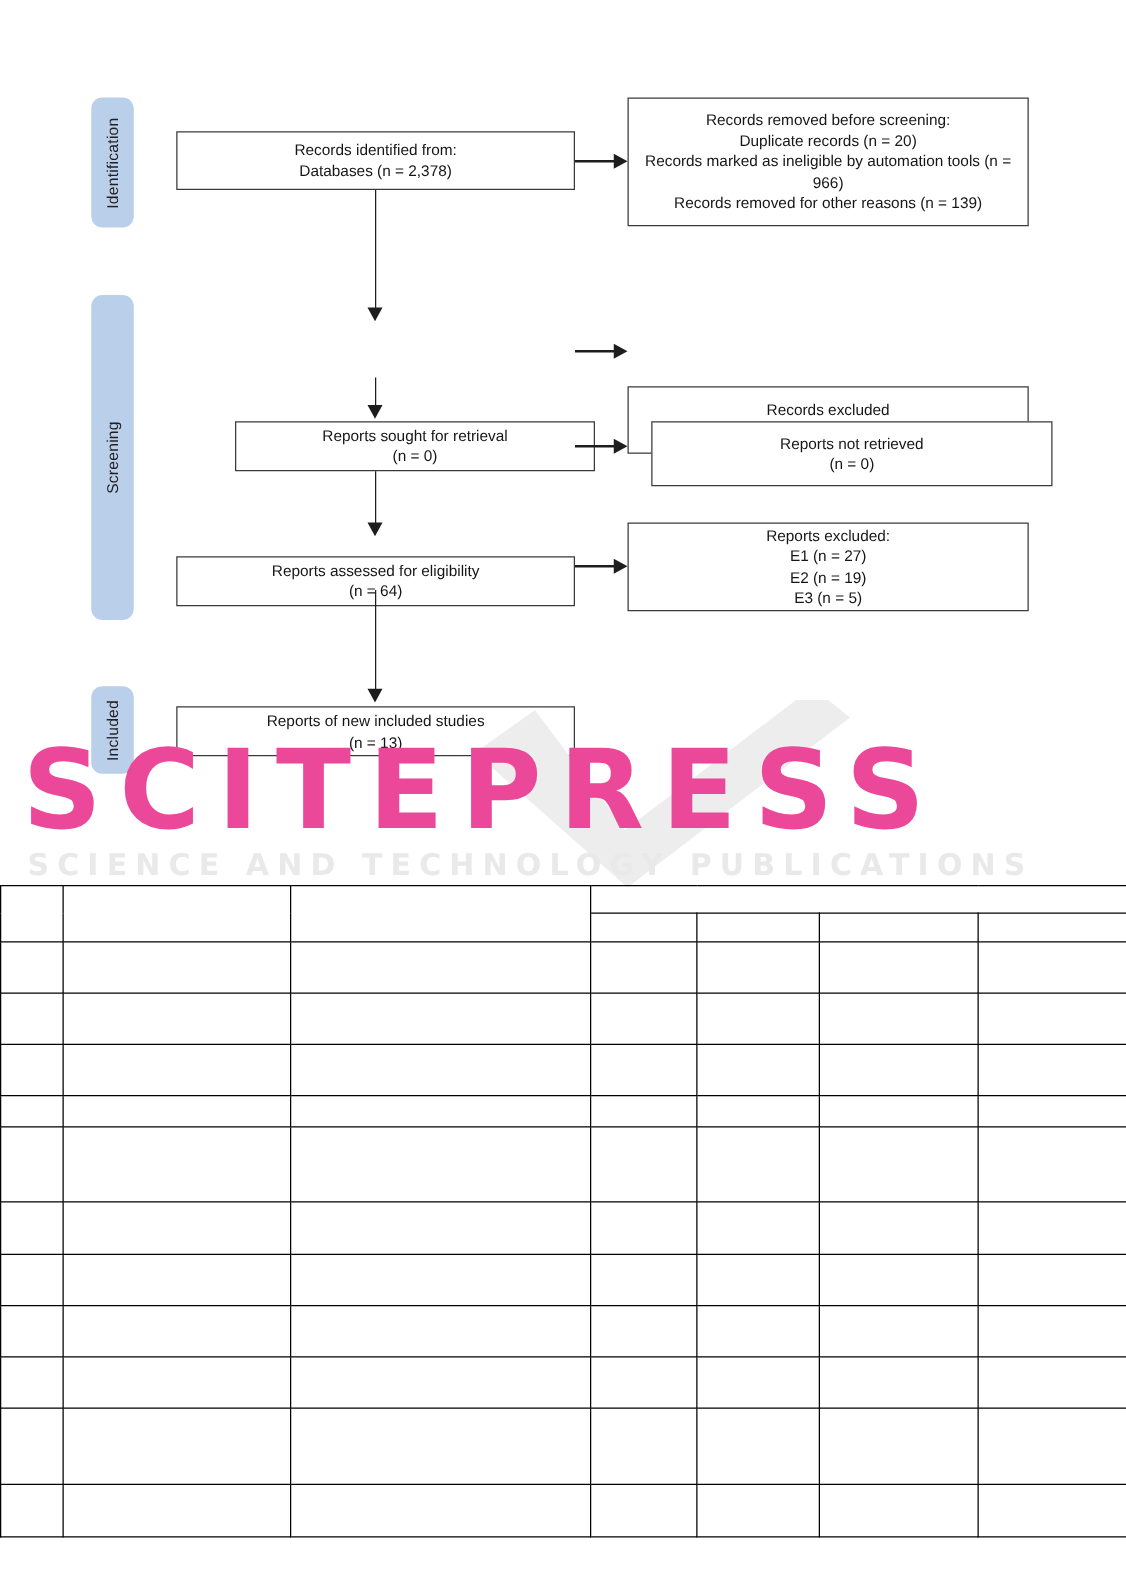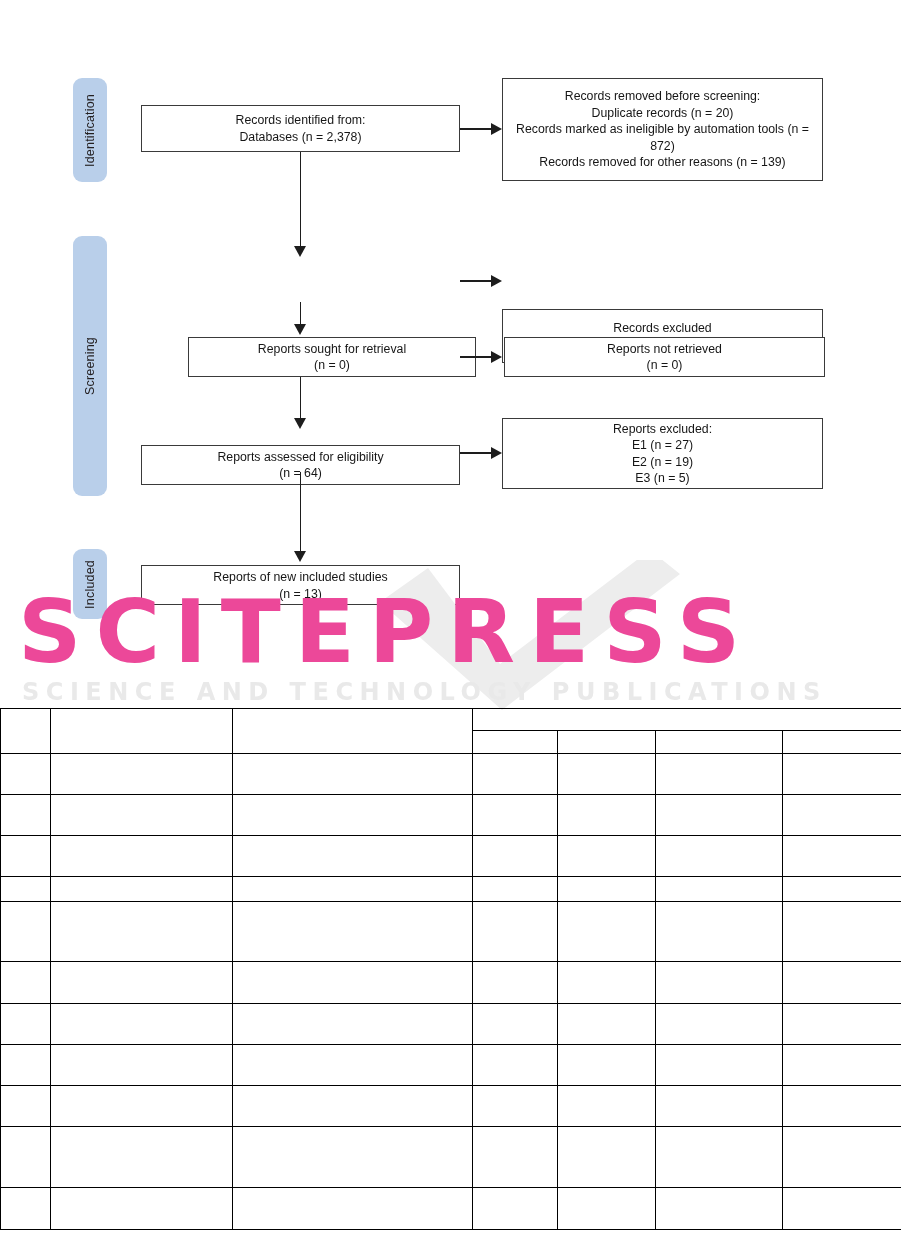"Records removed before screening:" div.ptext { text: 872 -> 966 }
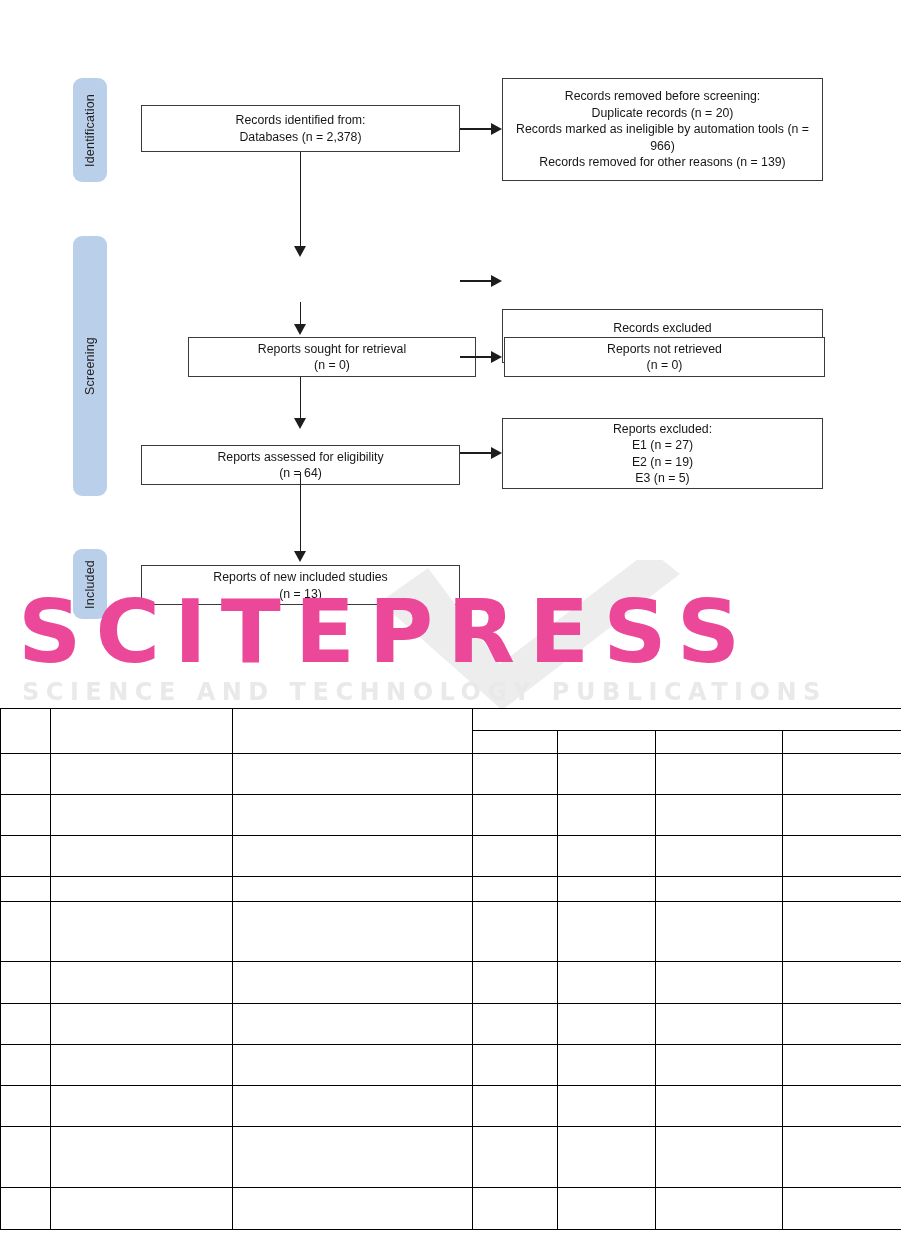"Reports not retrieved" #box-notretrieved { height: 40px -> 52px; left: 504px -> 521px }
